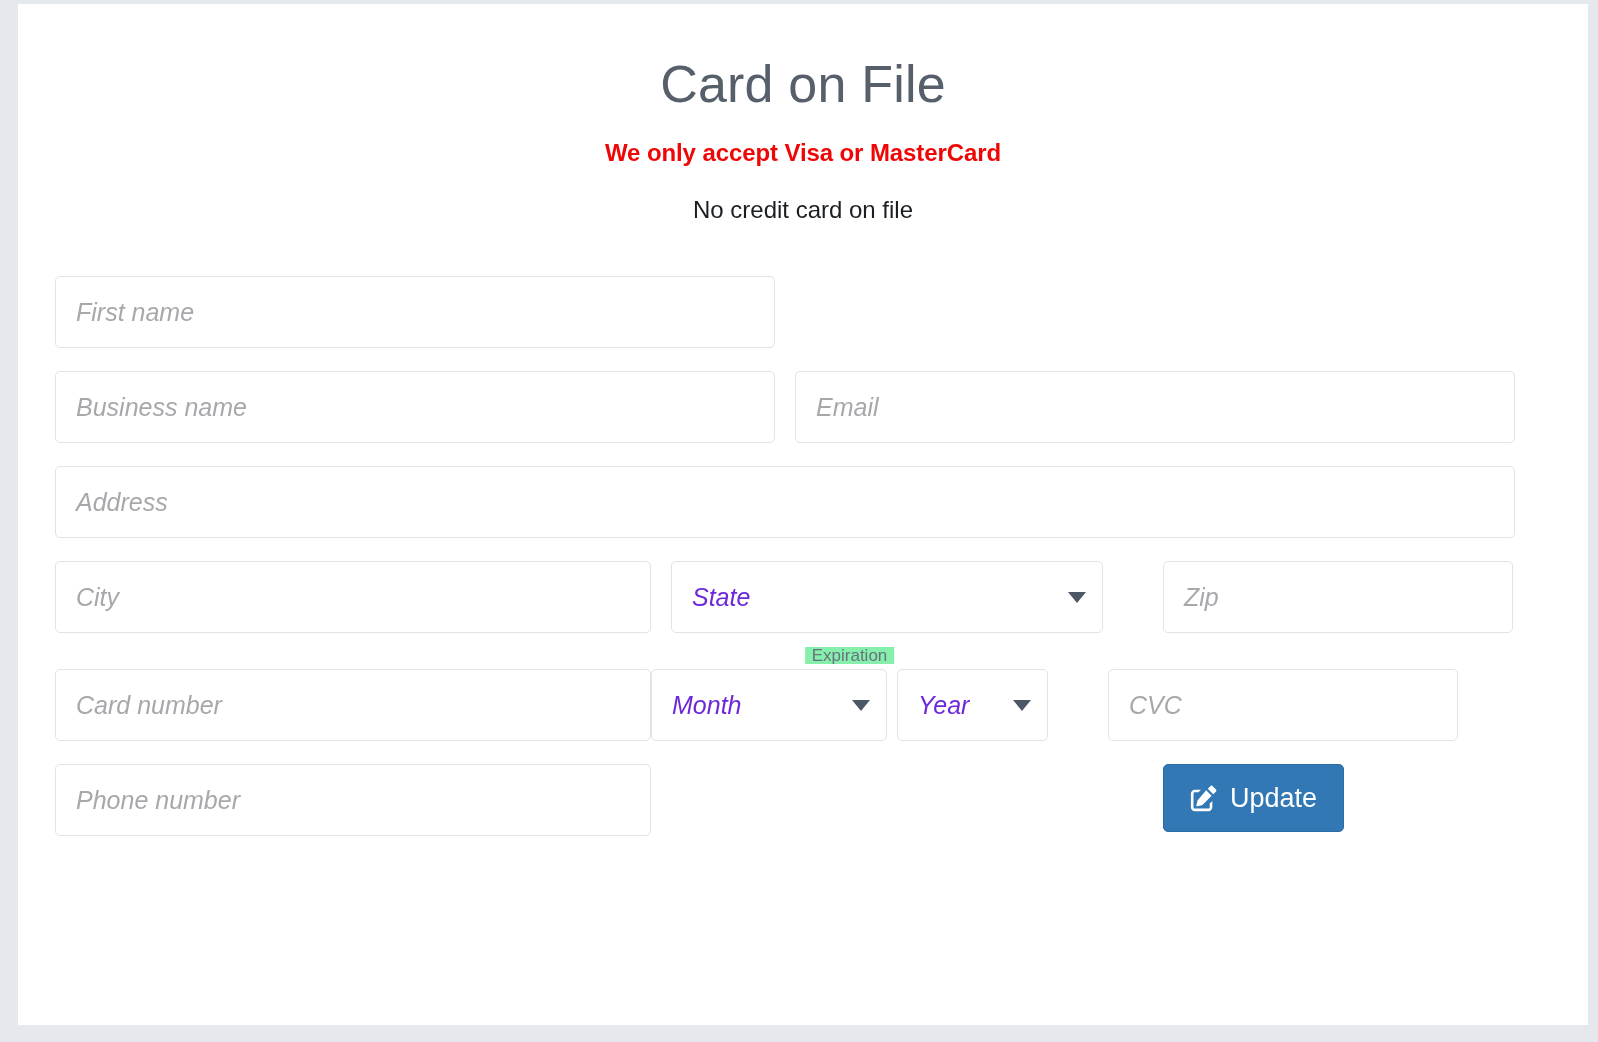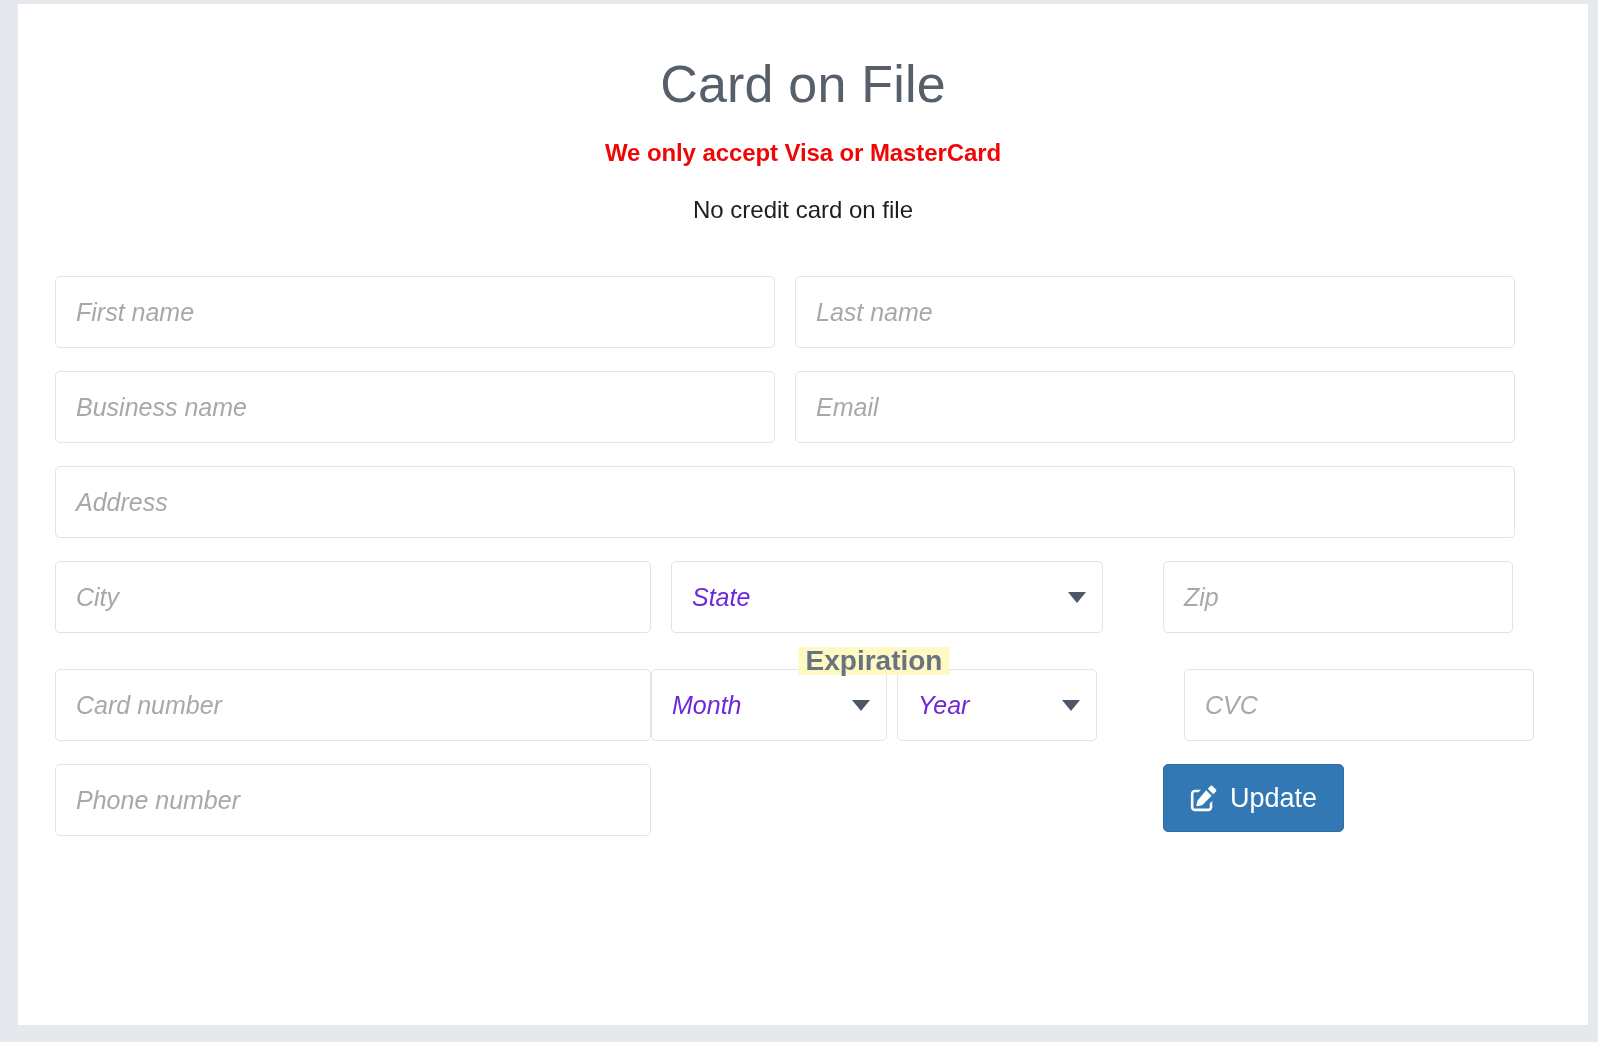"Last name" div.fld { html: <div> <span>Last name</span> </div> -> none }
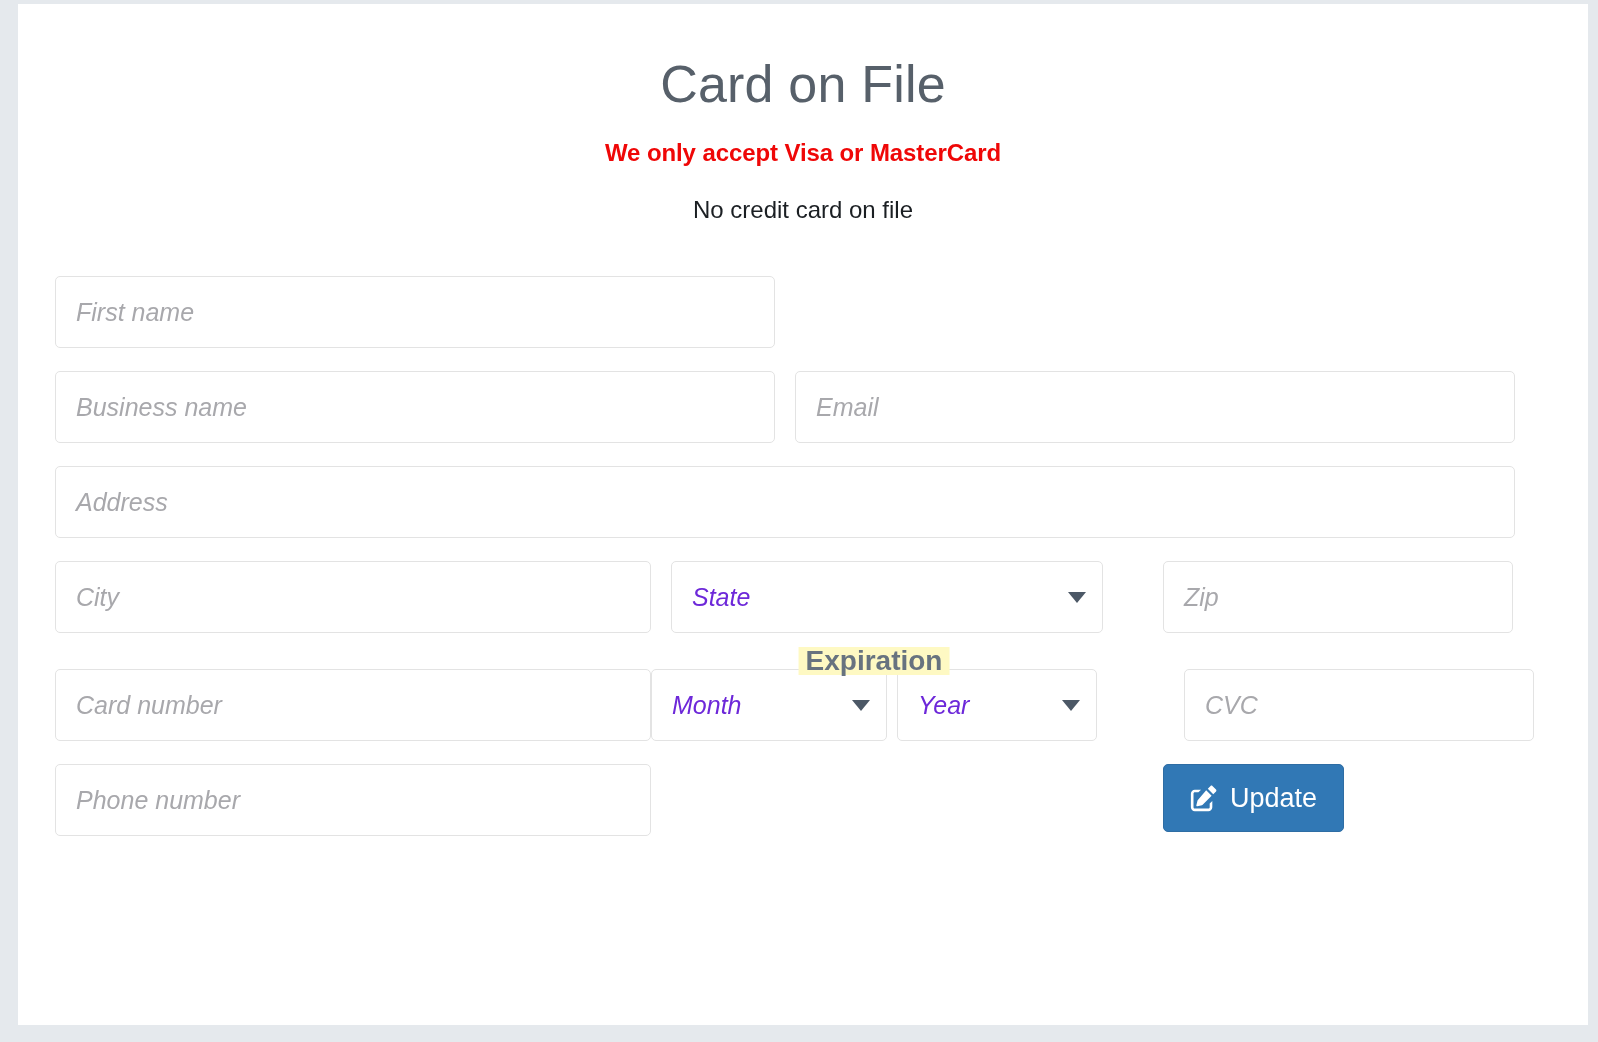"Expiration" .exp-legend { background: #fef9c3 -> #86efac; font-size: 28px -> 17px; font-weight: 700 -> 400 }
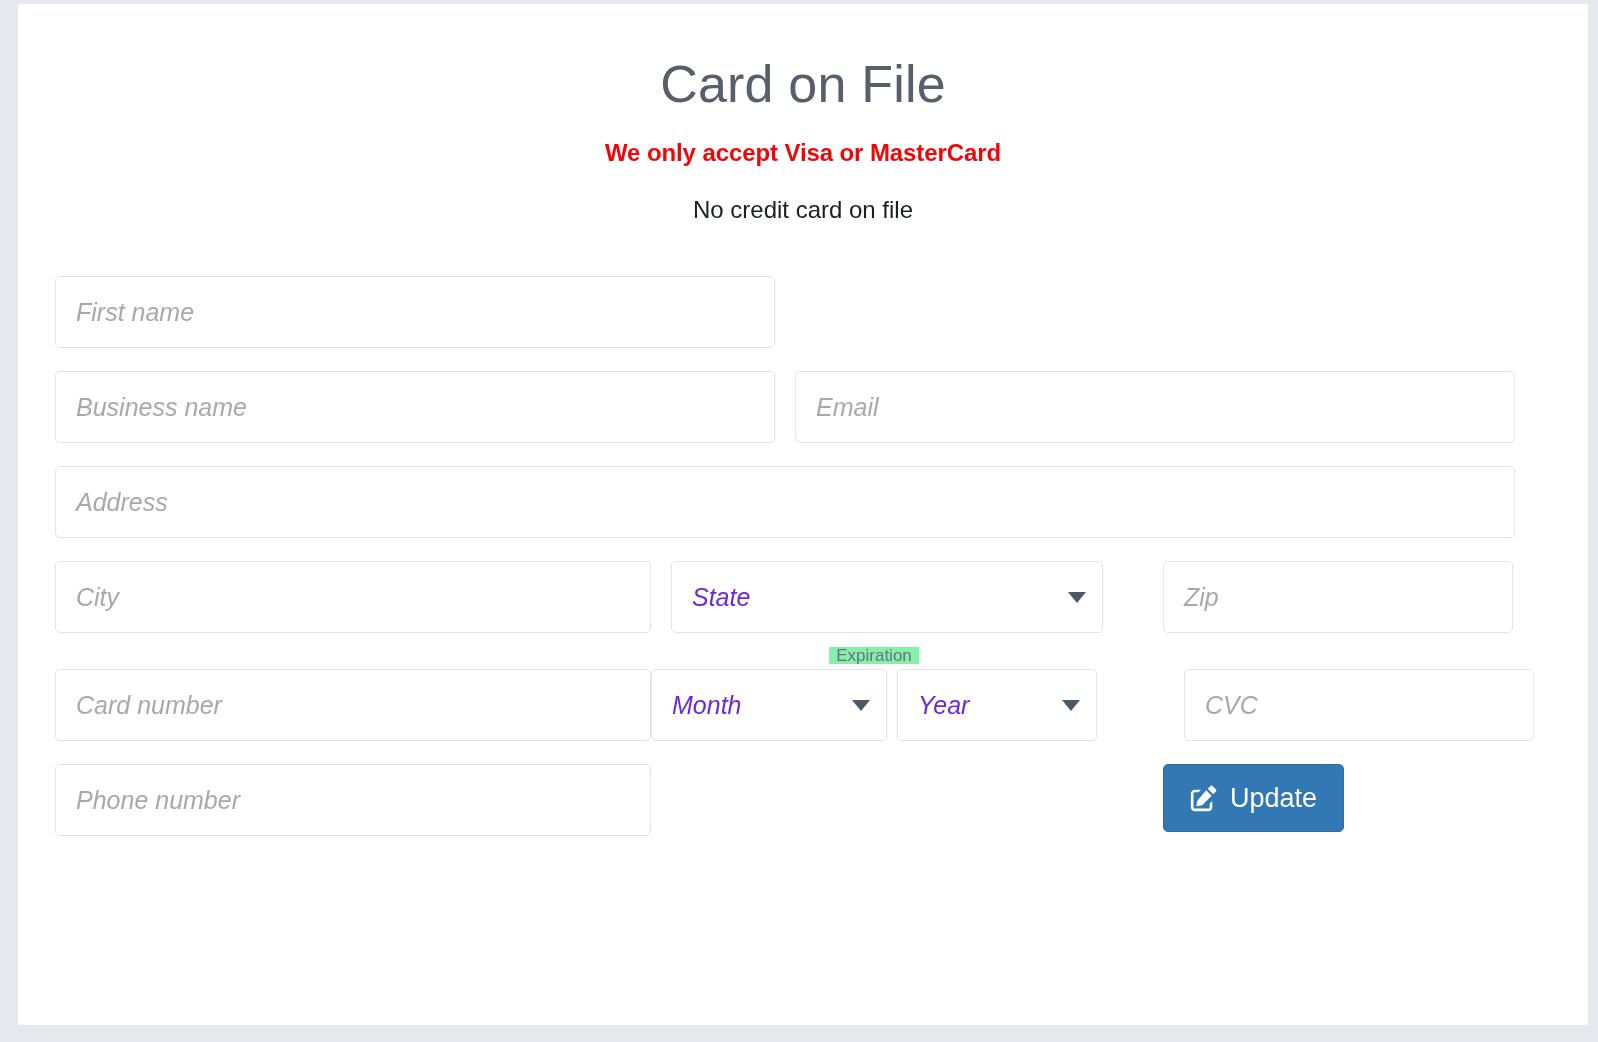"Year" .w-year { width: 200px -> 151px }
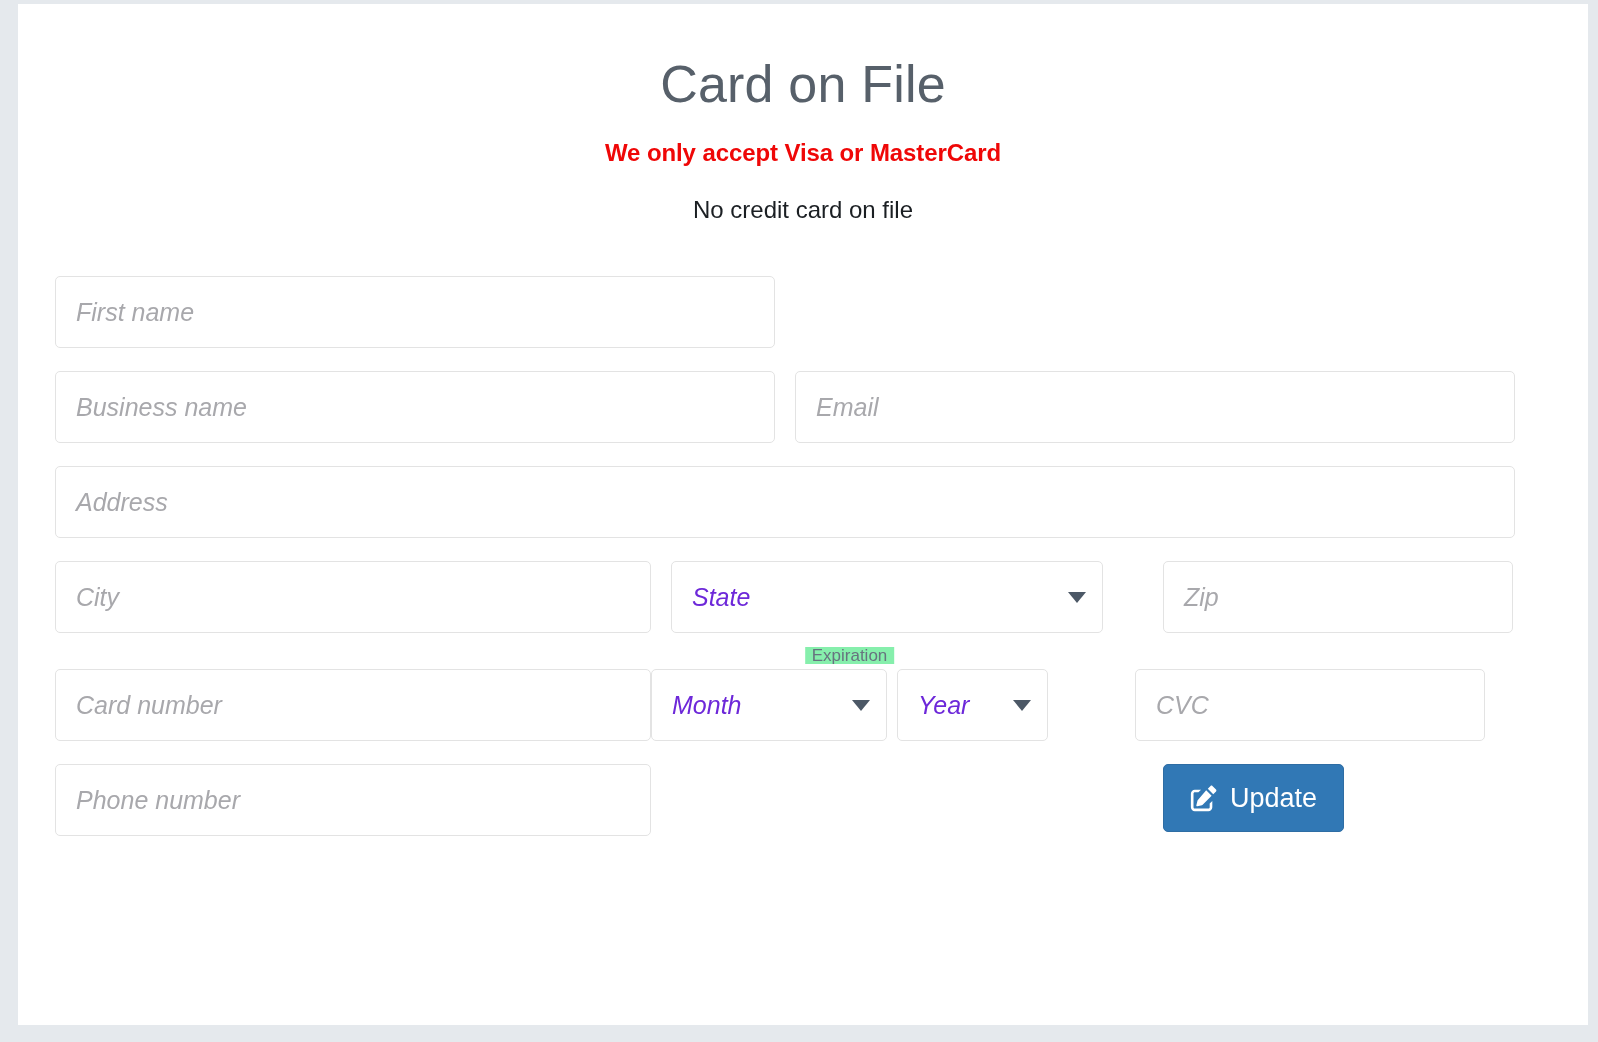"CVC" .w-cvc { margin-left: 87px -> 60px }
